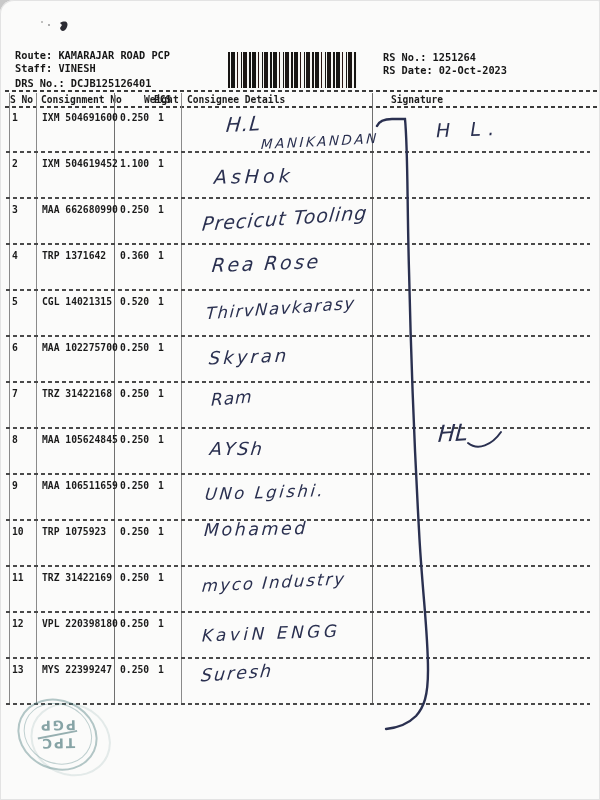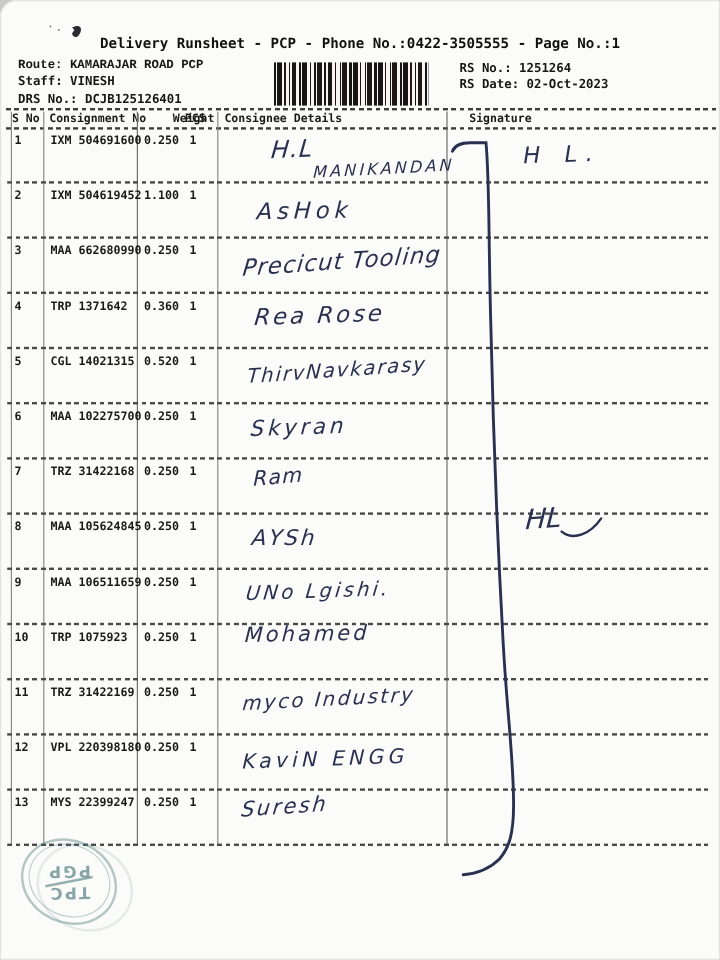"Delivery Runsheet - PCP -" div.doc-subtitle { html: <div>Delivery Runsheet - PCP - Phone No.:0422-3505555 - Page No.:1</div> -> none }
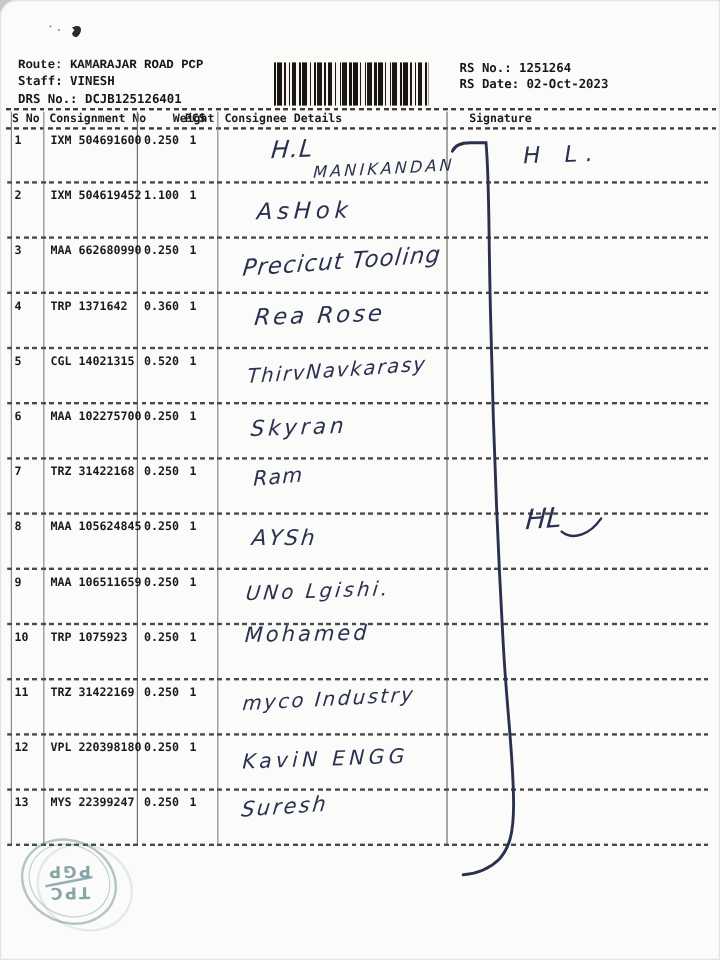"Route: KAMARAJAR ROAD PCP" .m-route { font-family: Liberation Mono, monospace -> none }
